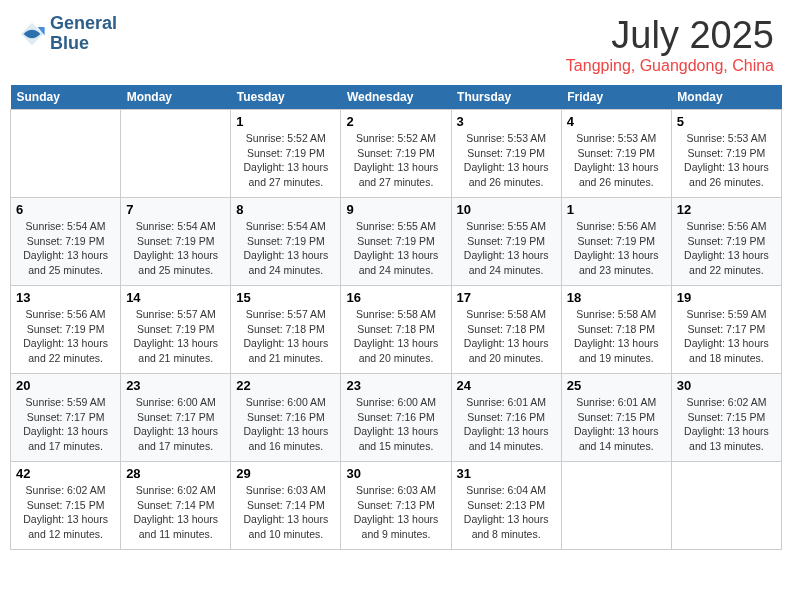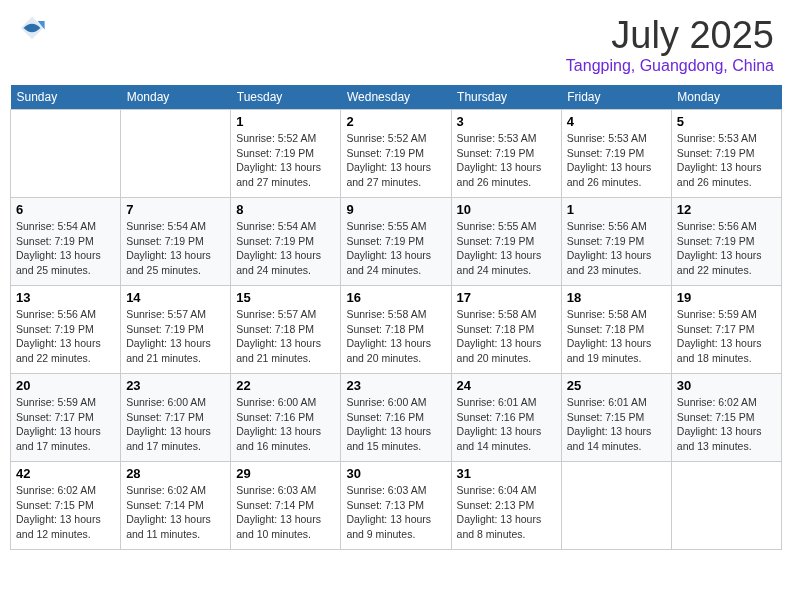"General" div.logo-text { html: none -> <div> <span>General</span> <span>Blue</span> </div> }
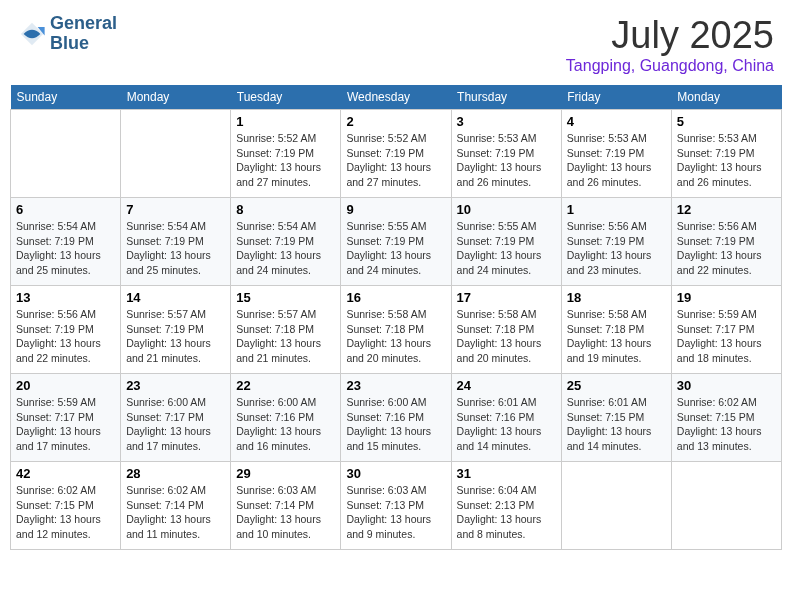"Tangping, Guangdong, China" .location-title { color: #6d28d9 -> #ef4444 }
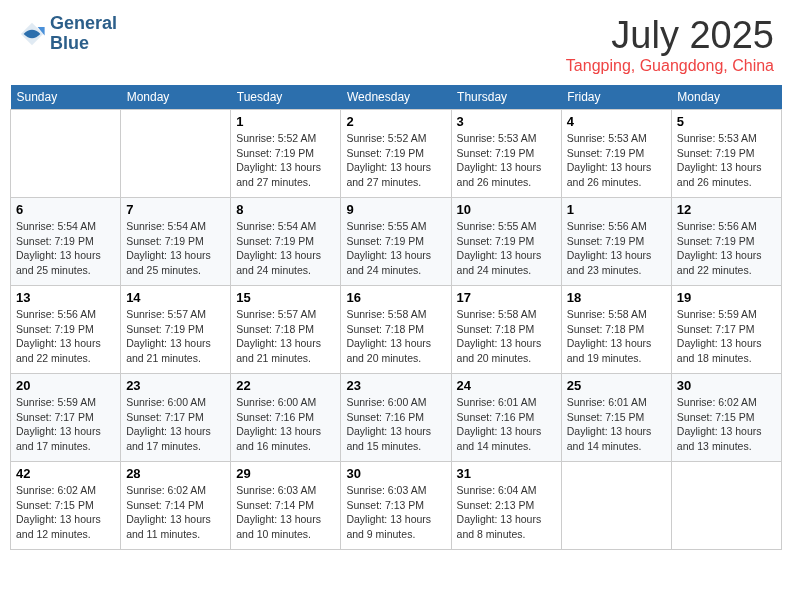"Sunday" th { font-weight: normal -> bold }
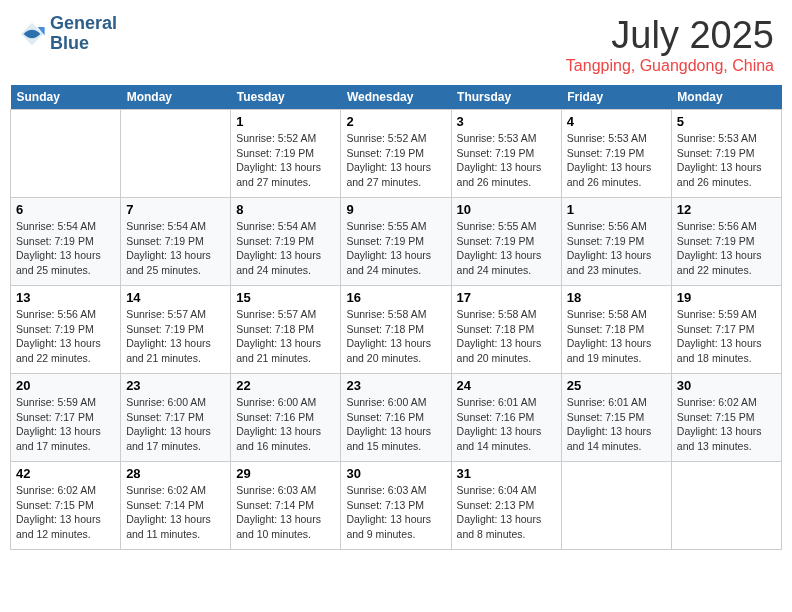"Sunrise: 5:52 AM" .cell-info { text-align: none -> center }
